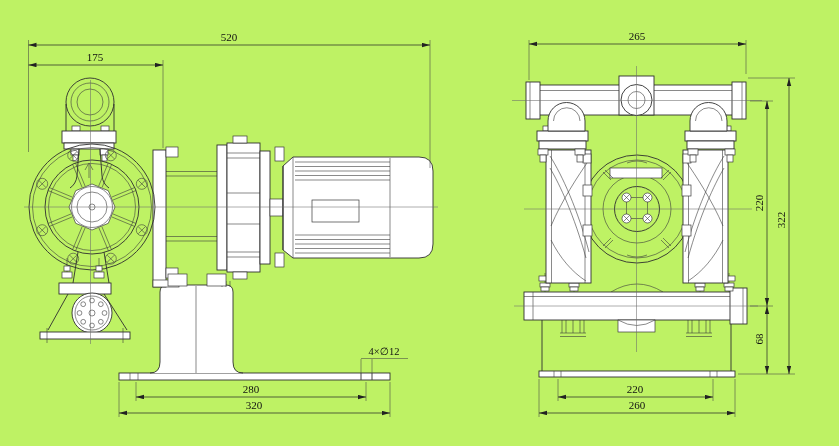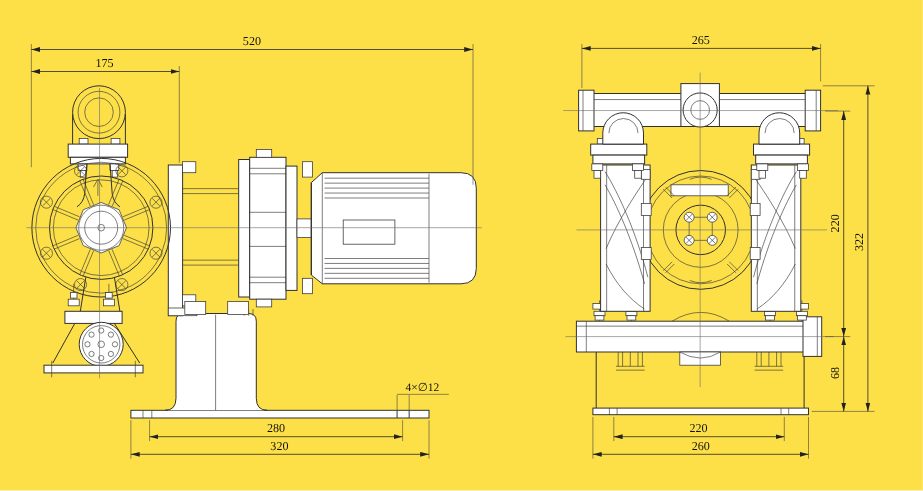"520" .stage { background: #fde047 -> #bef264 }
